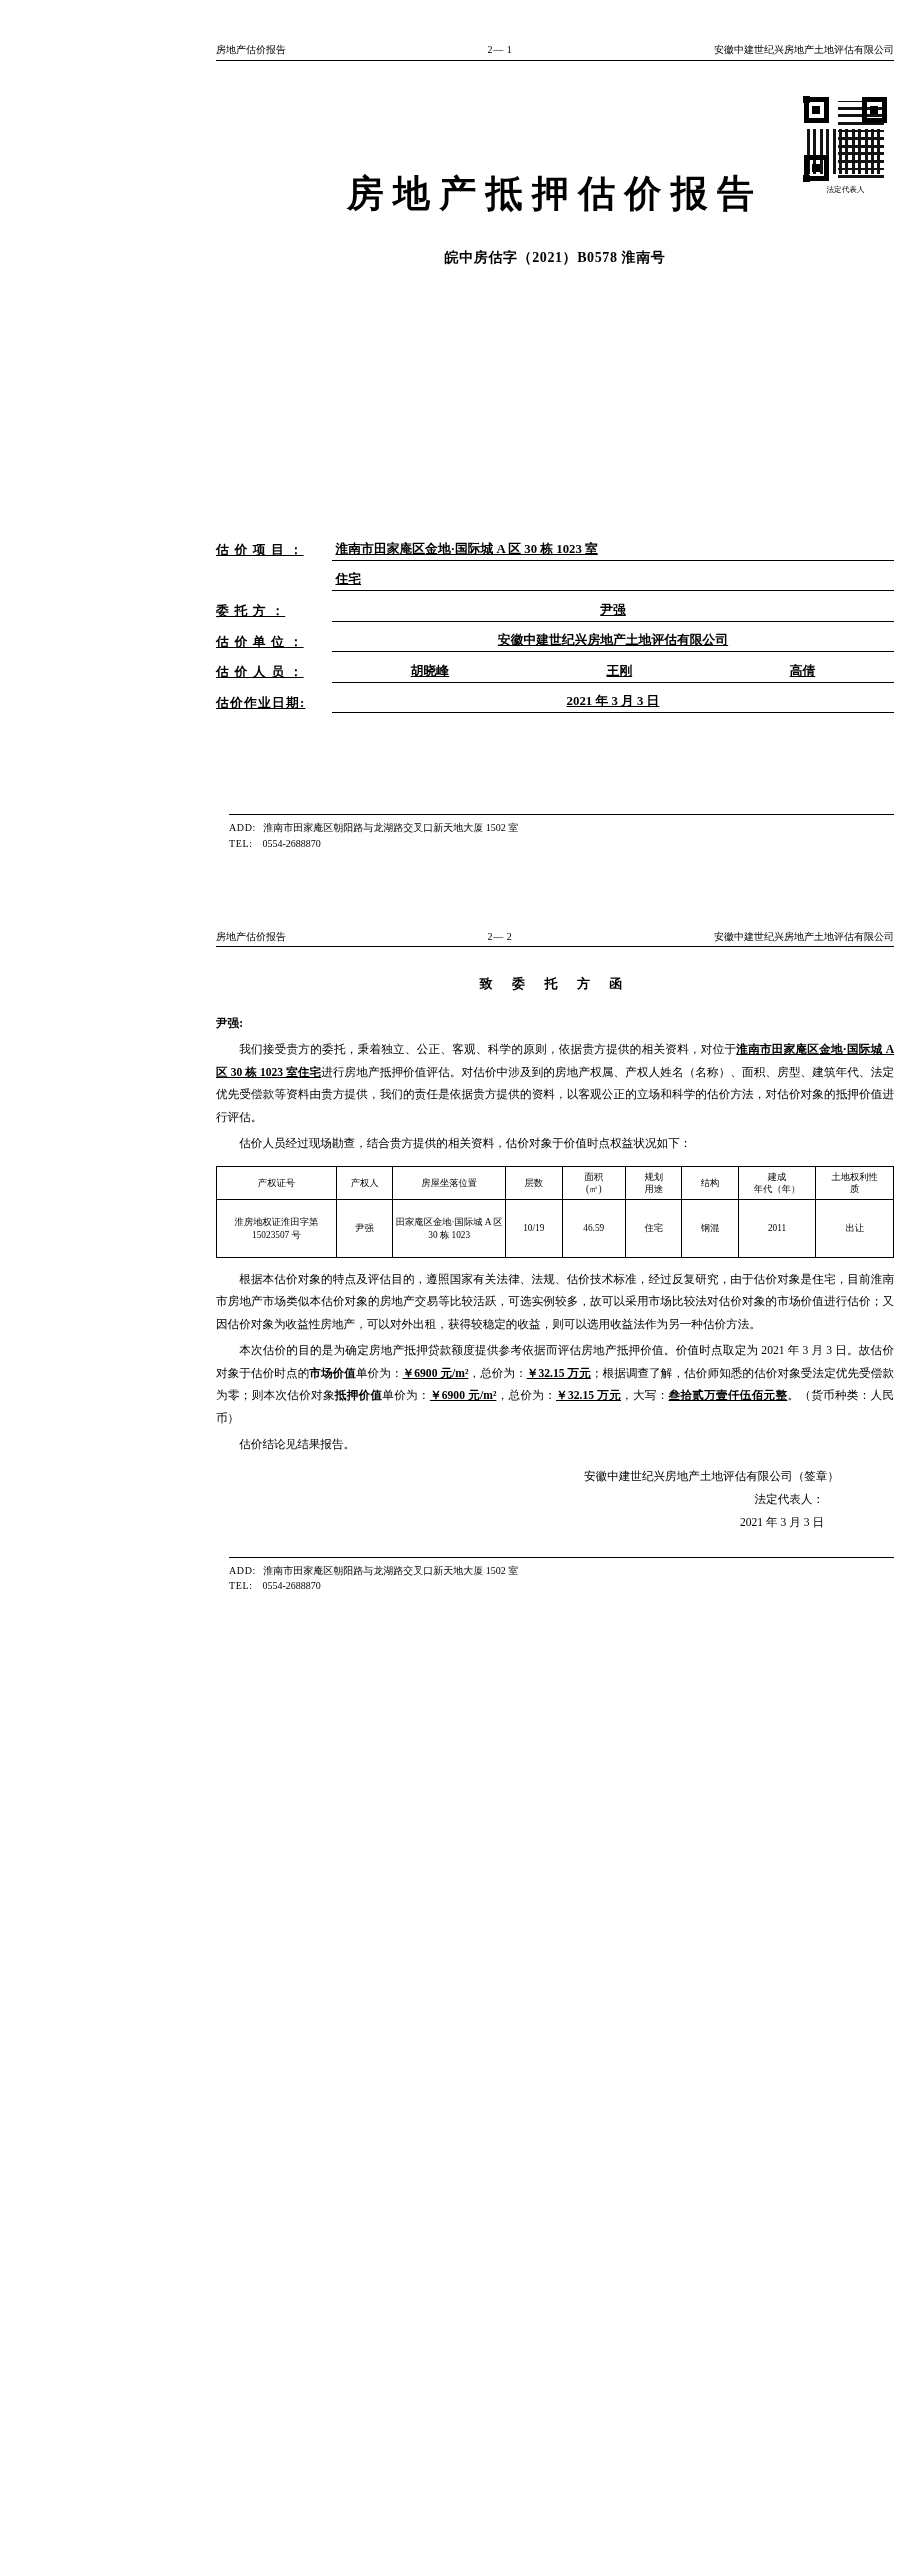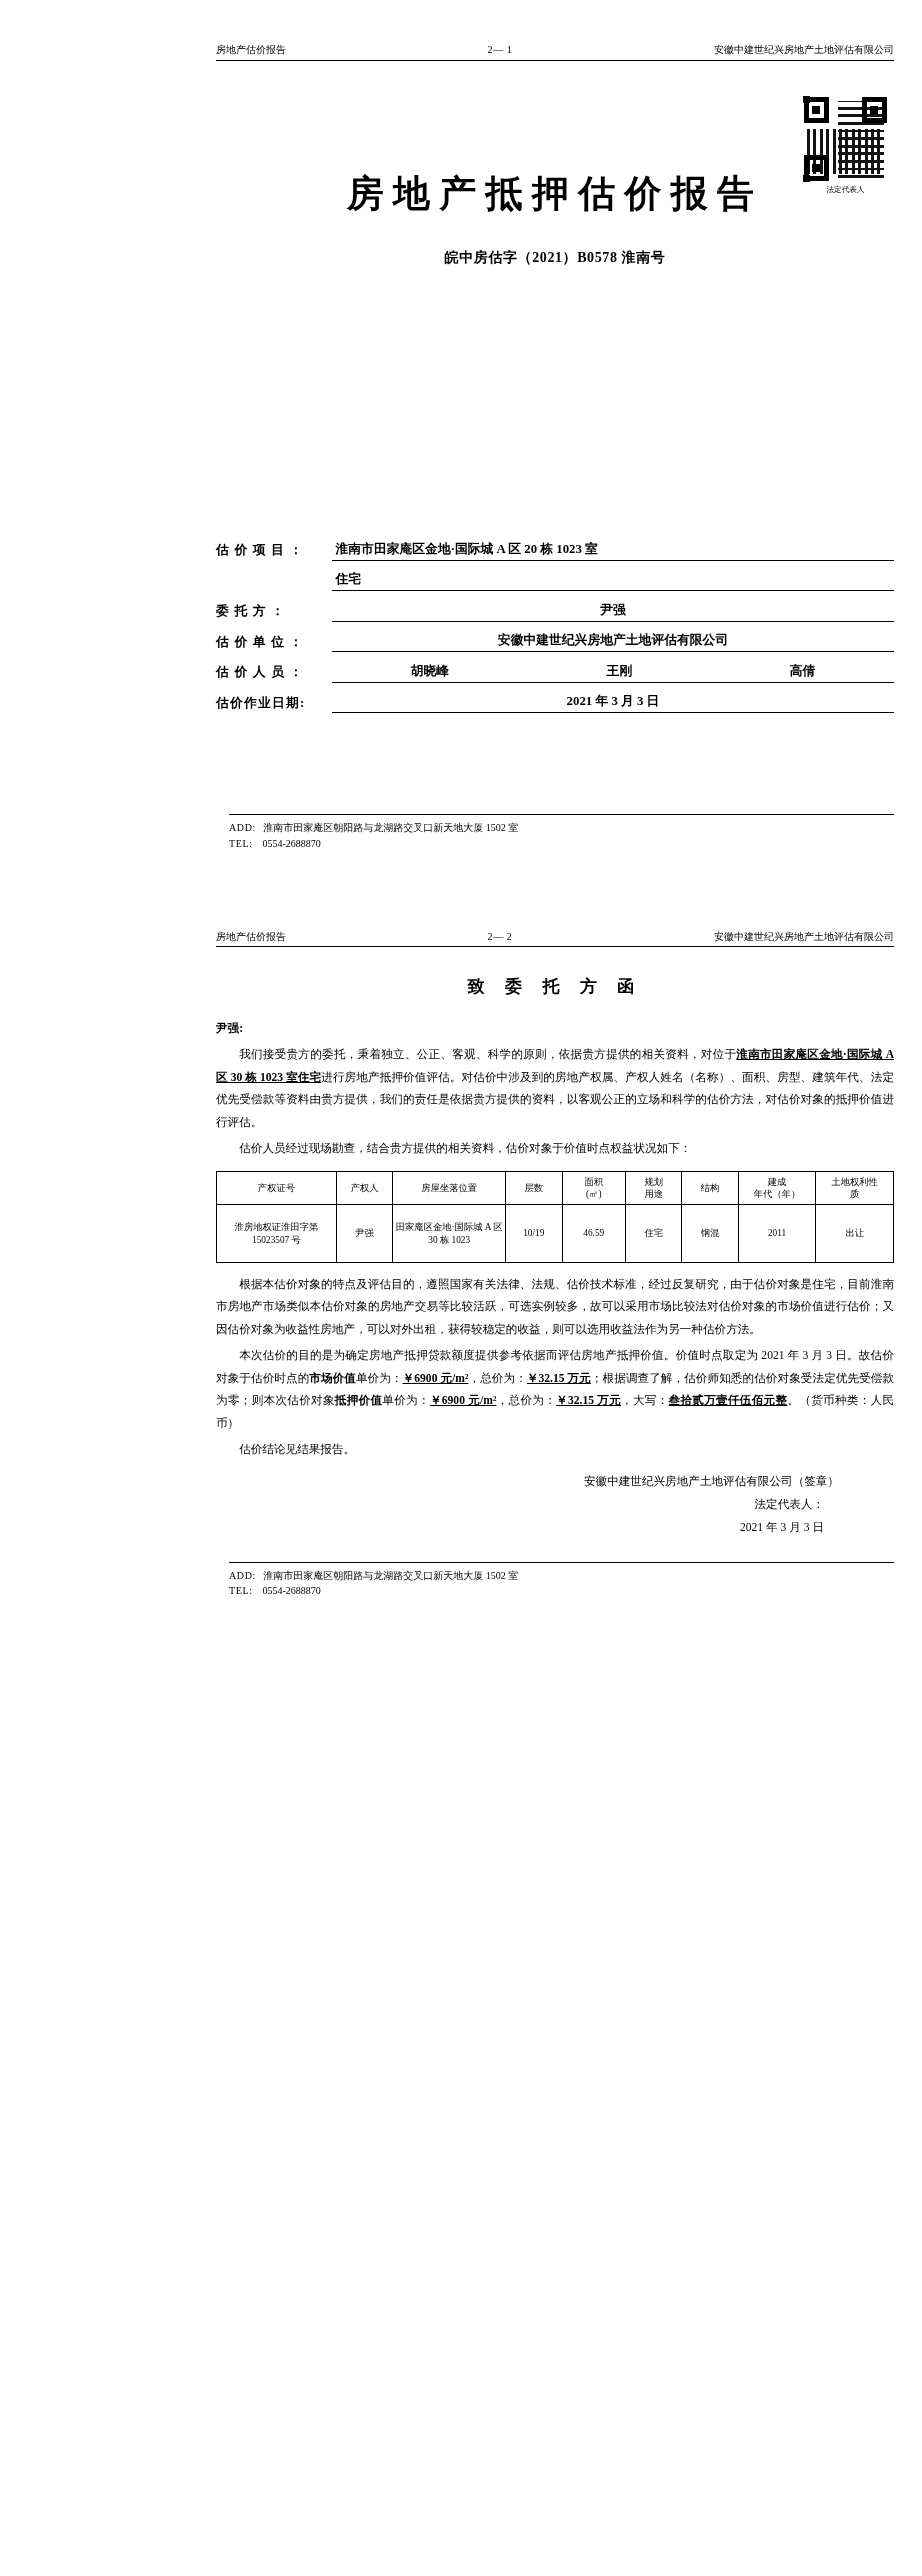"估 价 项 目 ：" .fields { text-decoration: none -> underline }
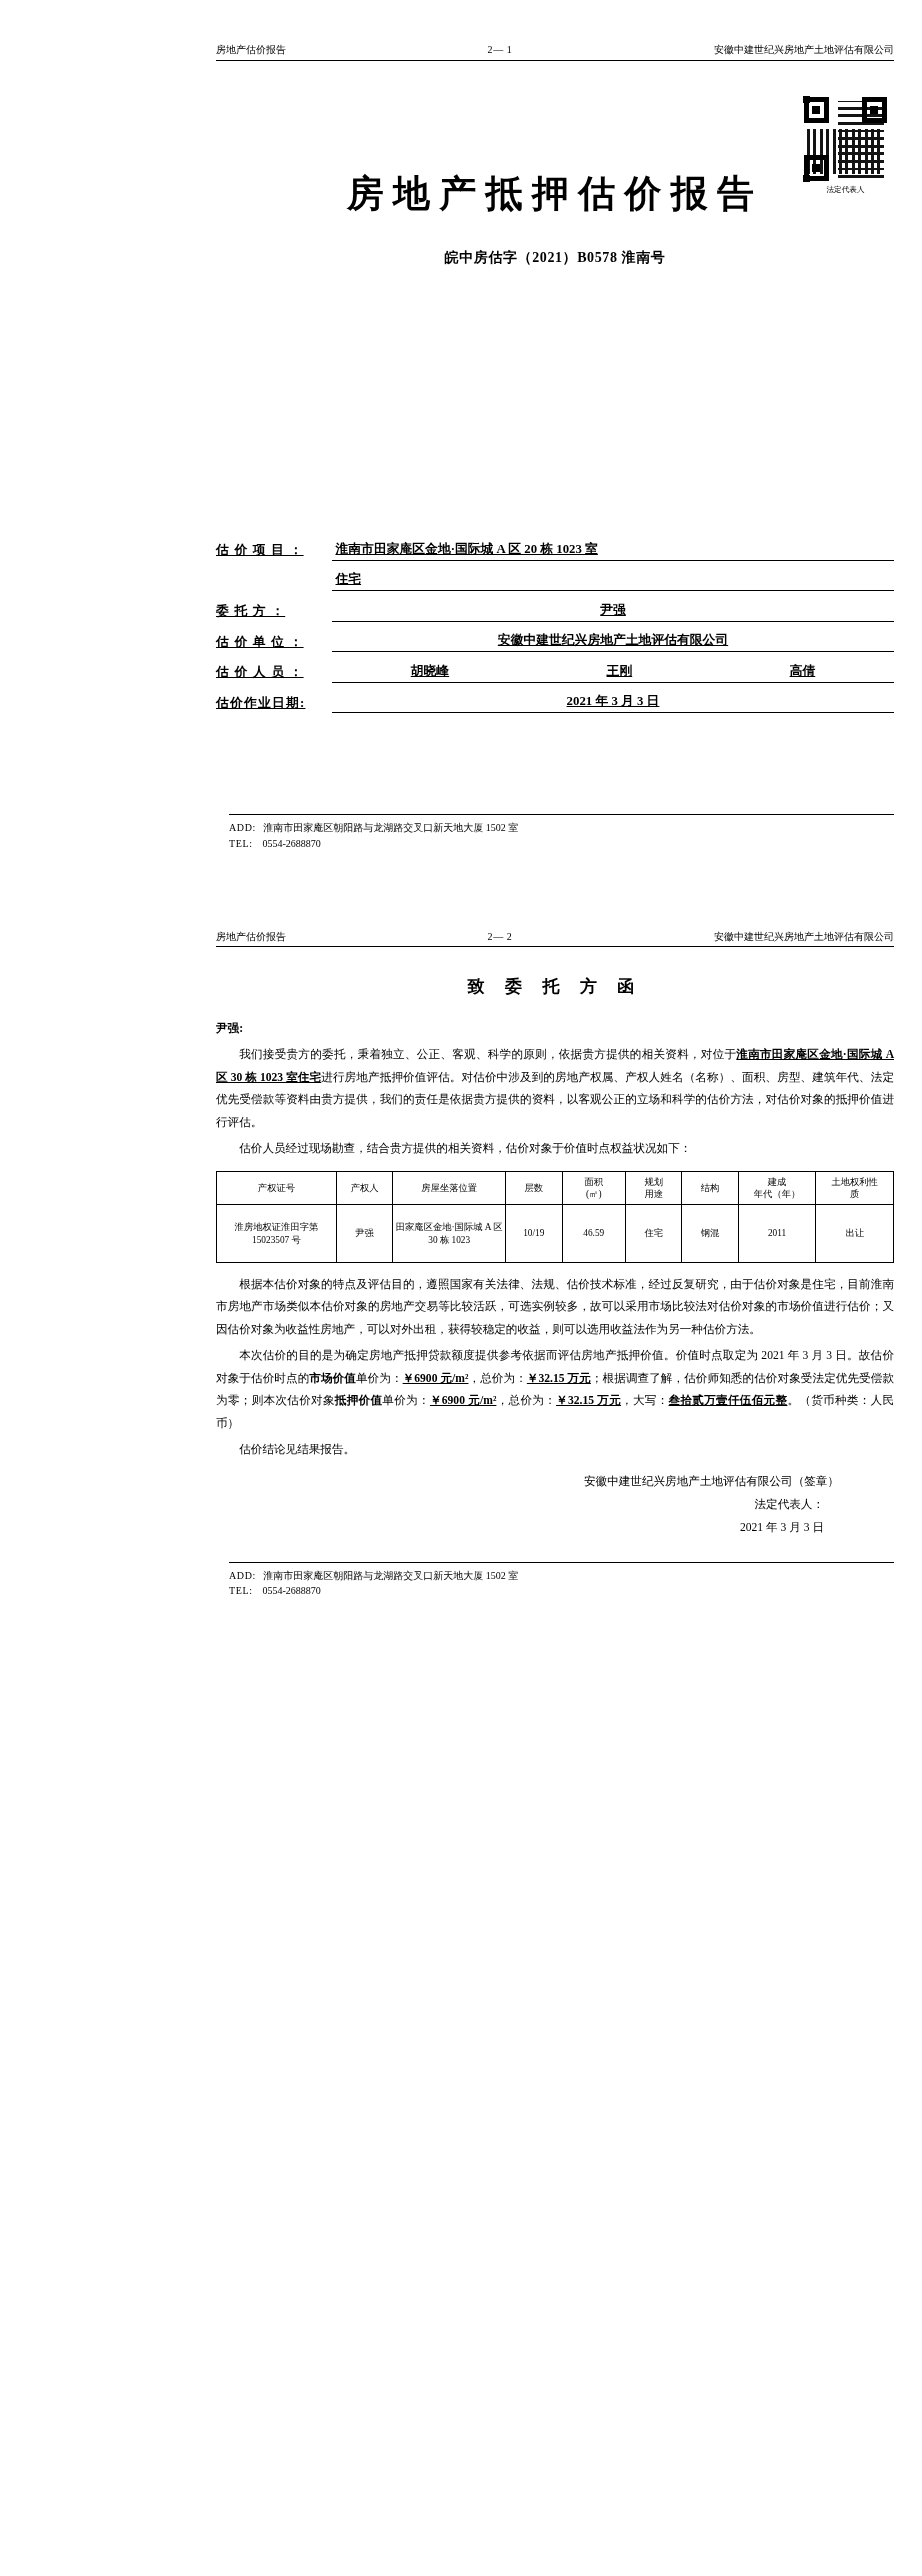"淮南市田家庵区金地·国际城 A 区 20 栋" div.field-value { text: 20 -> 30 }
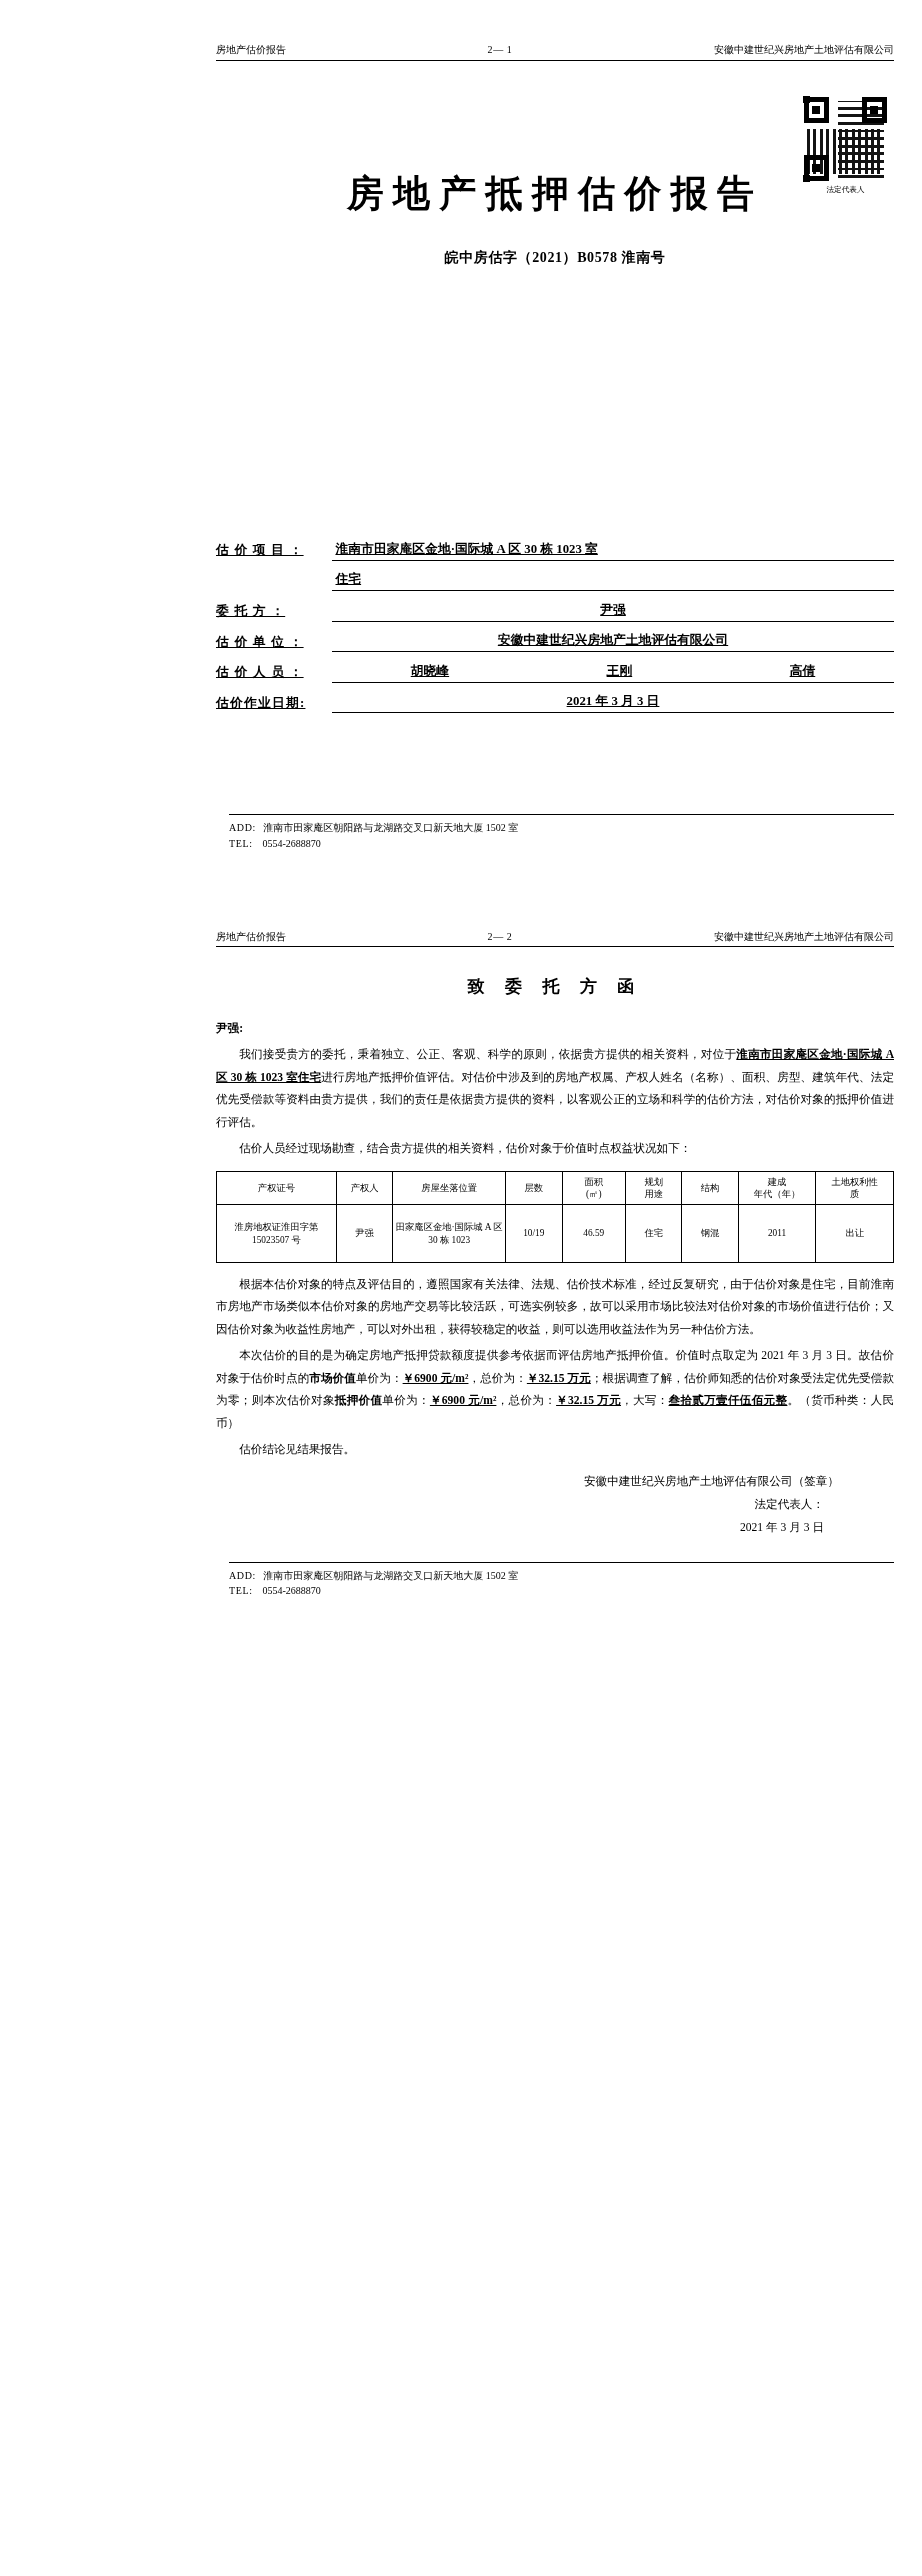"致 委 托 方 函" .letter-title { font-size: 17px -> 13px }
